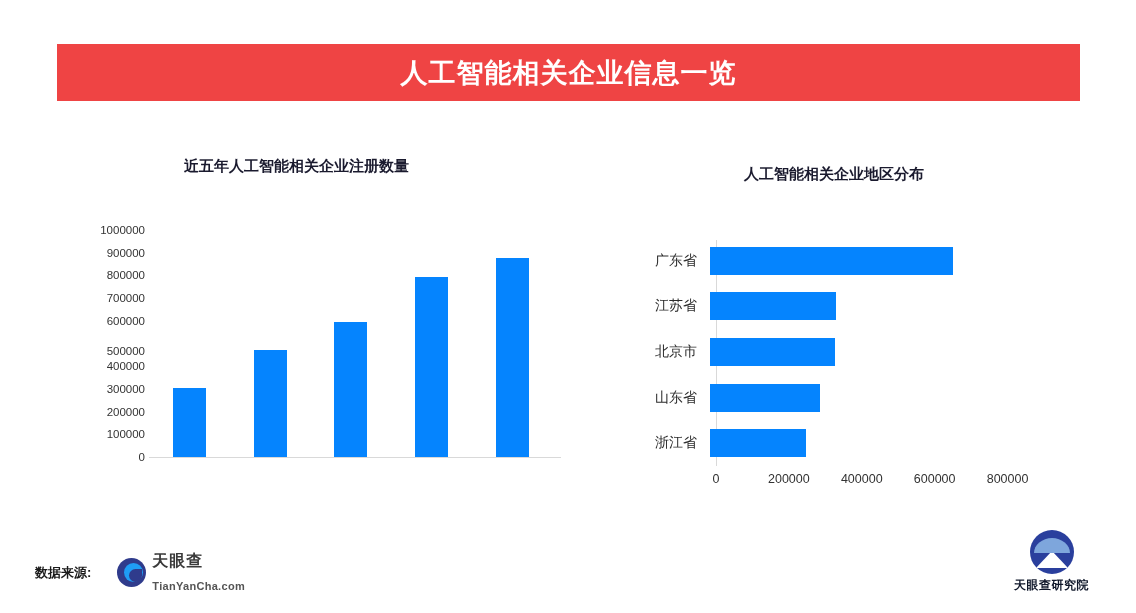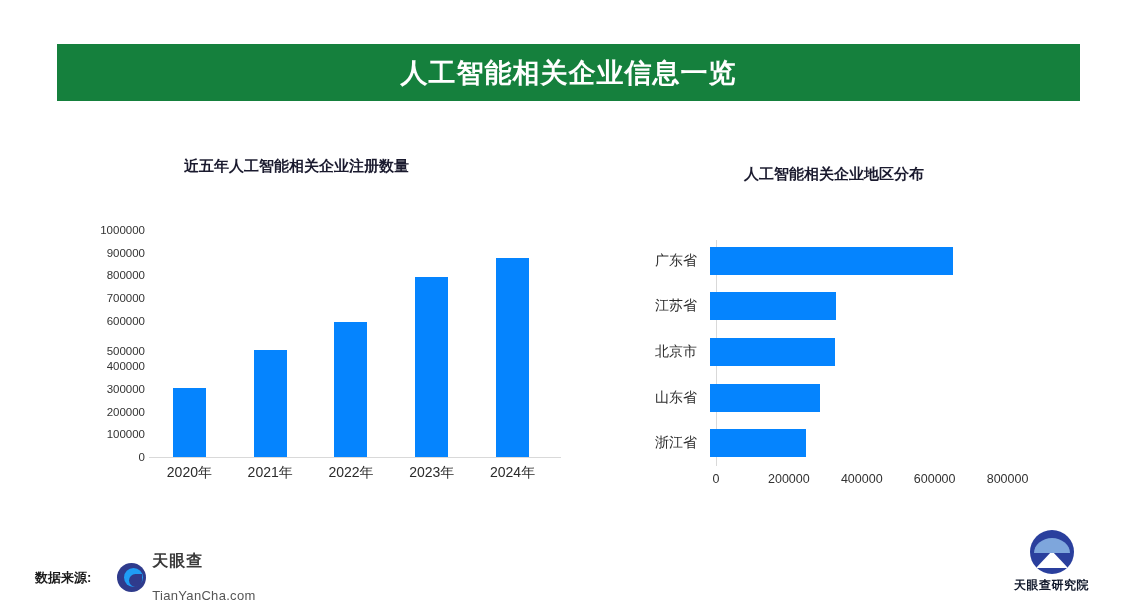"人工智能相关企业信息一览" .banner { background: #15803d -> #ef4444 }
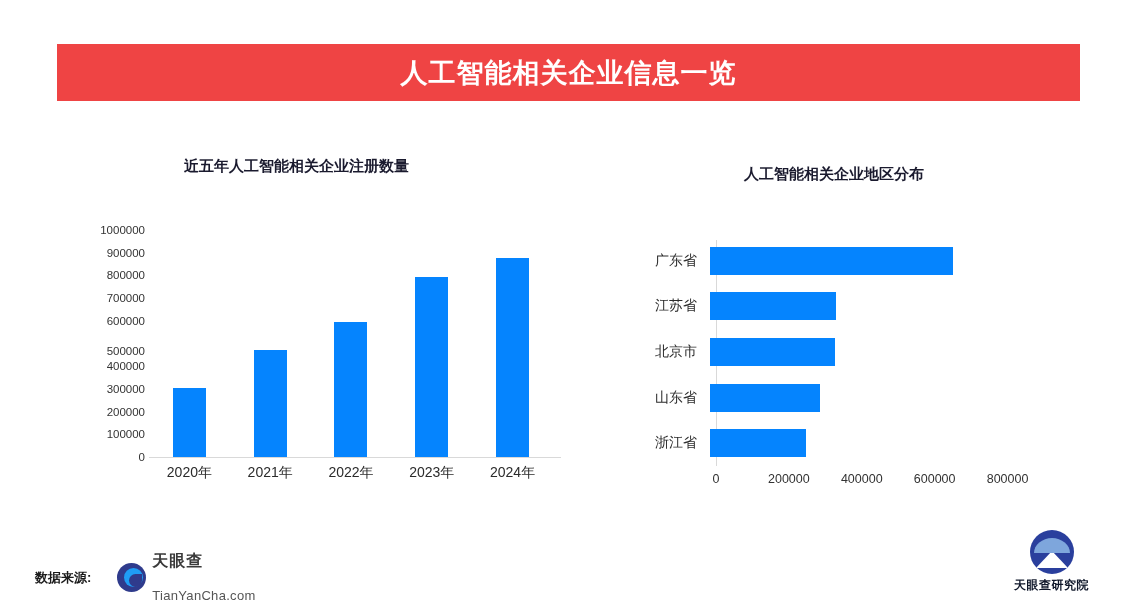"2020年" div.v-xlabels { html: <div> <div>2020年</div> <div>2021年</div> <div>2022年</div> <div>2023年</div> <div>2024年</div> </div> -> none }
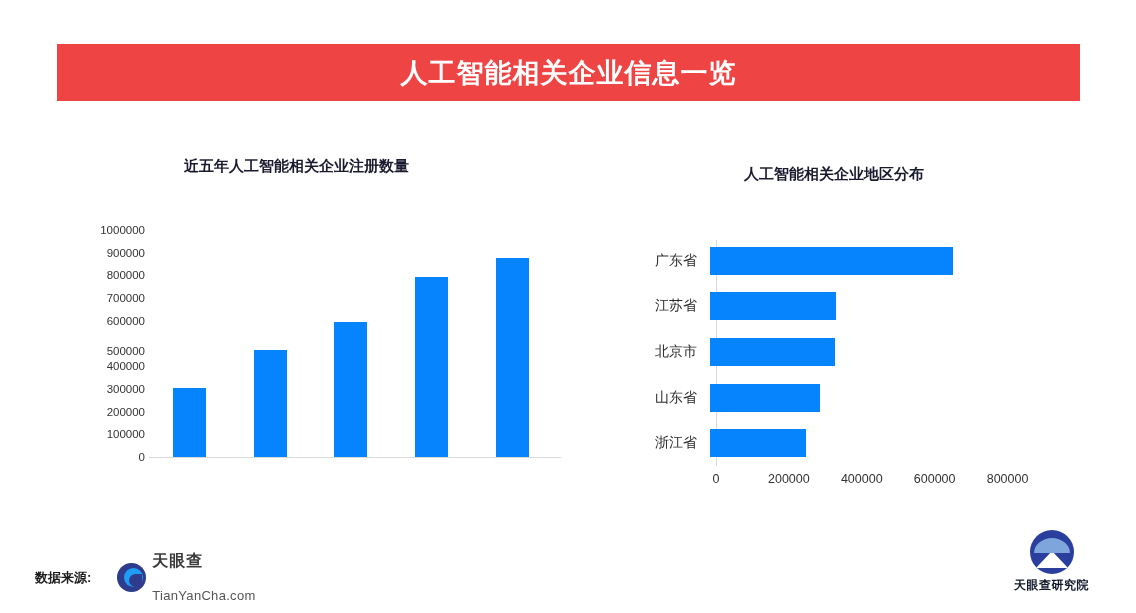"TianYanCha.com" .tyc-en { font-size: 13px -> 11px; font-weight: normal -> bold; margin-top: 20px -> 12px }
